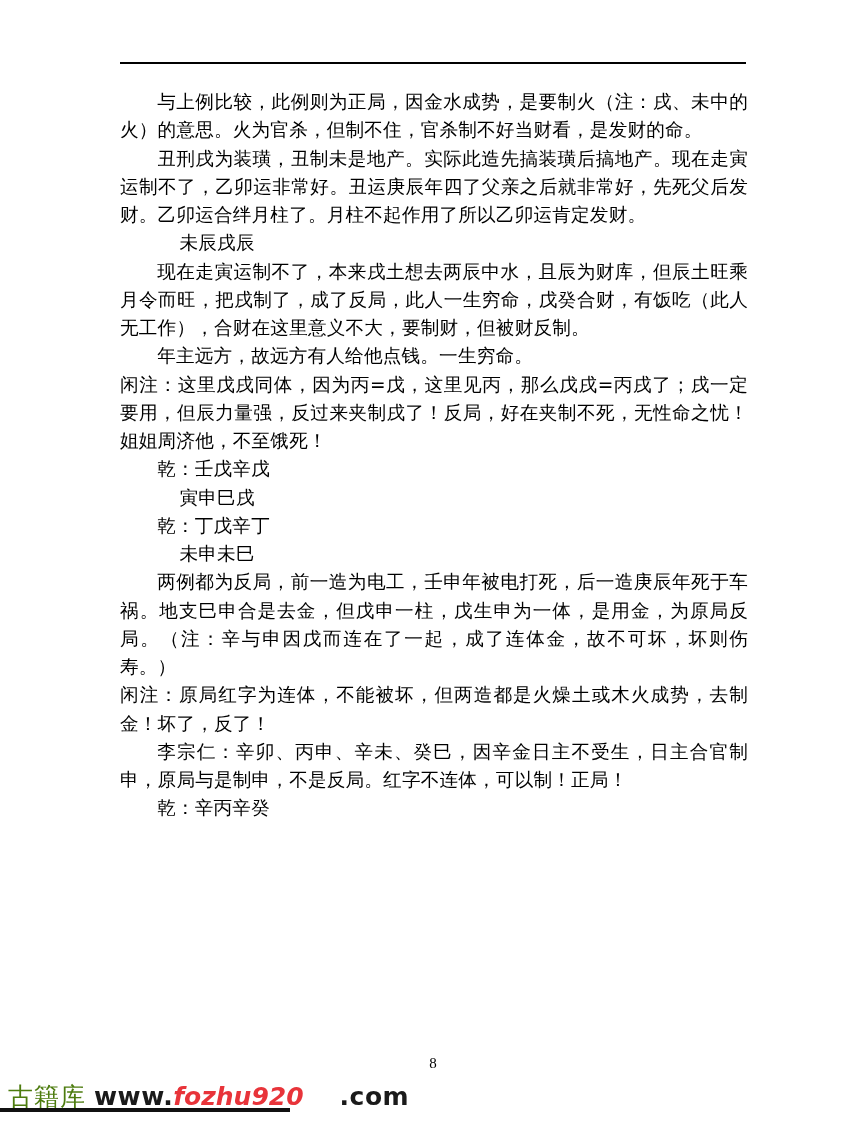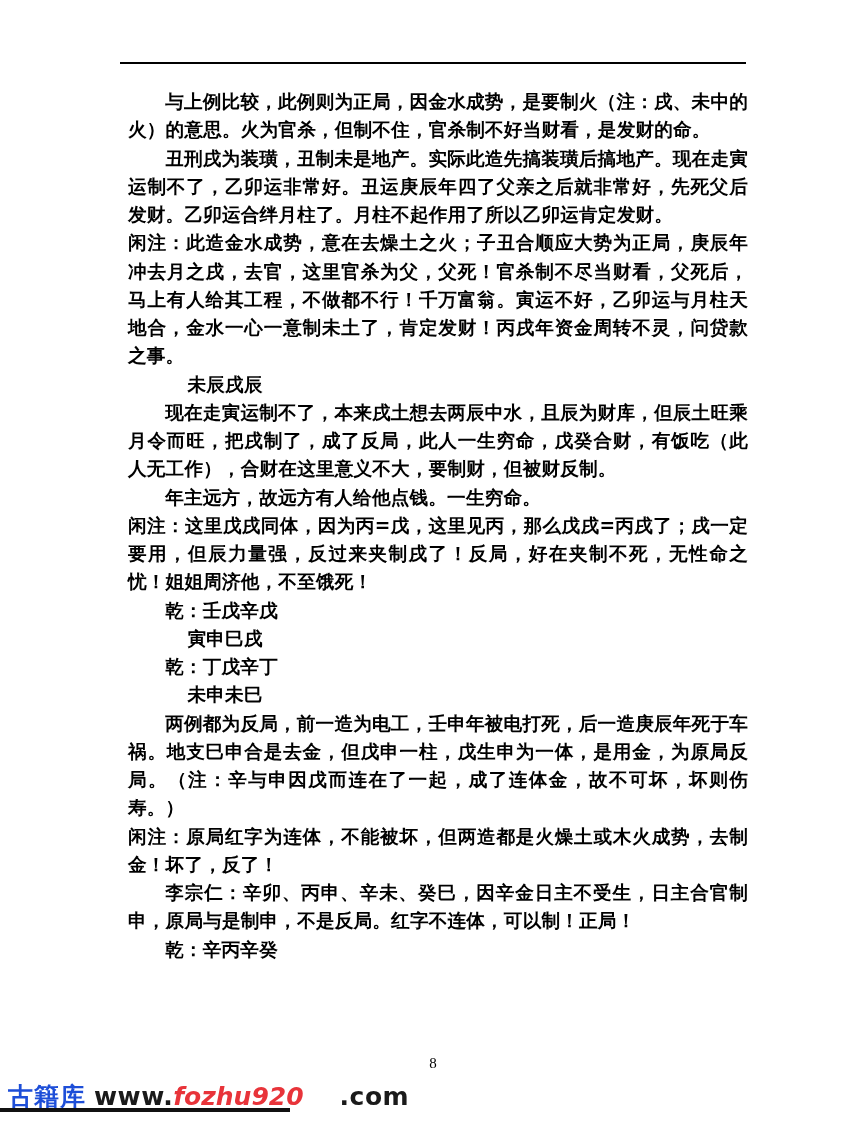"与上例比较，此例则为正局，因金水成势，是要制火（注：戌、未中的火）的意思。火为官" .bold { font-weight: bold -> normal; margin-left: 8px -> none }
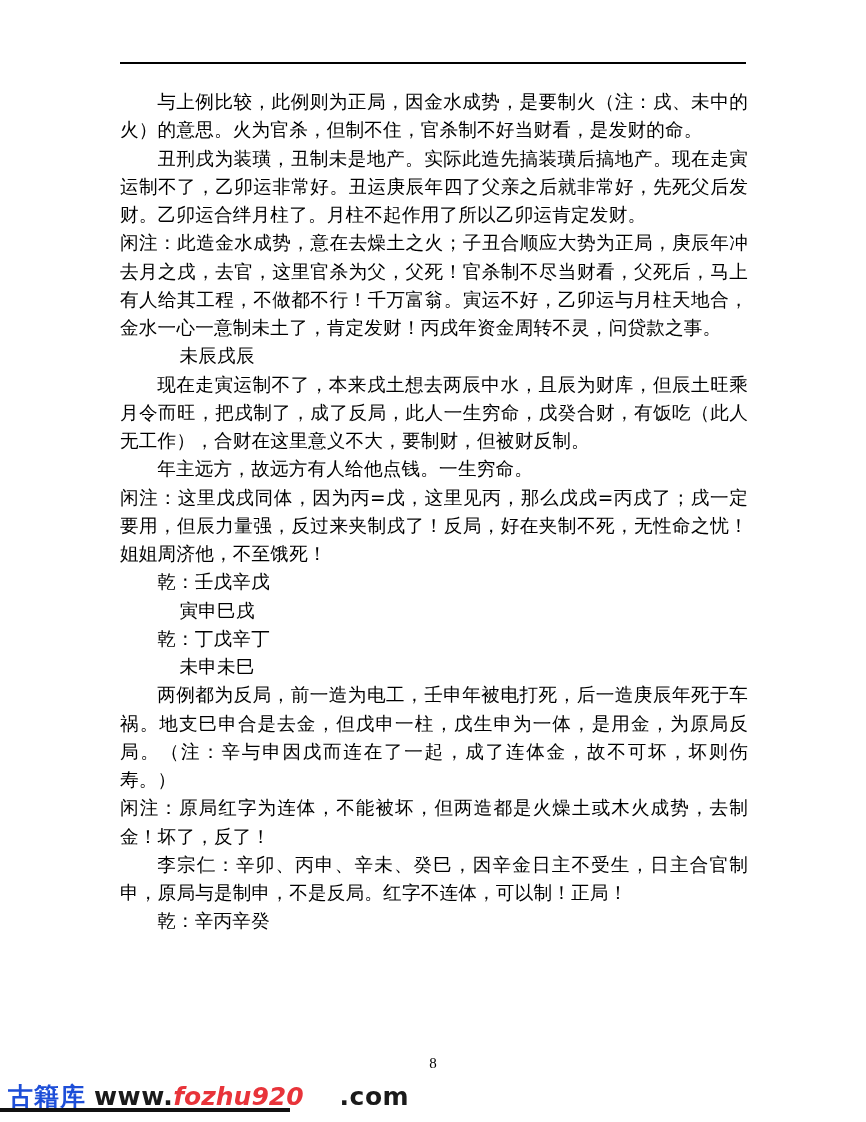"闲注：此造金水成势，意在去燥土之火；子丑合顺应大势为正局，庚辰年冲去月之戌，去官" p.para { html: <p>闲注：此造金水成势，意在去燥土之火；子丑合顺应大势为正局，庚辰年冲去月之戌，去官，这里官杀为父，父死！官杀制不尽当财看，父死后，马上有人给其工程，不做都不行！千万富翁。寅运不好，乙卯运与月柱天地合，金水一心一意制未土了，肯定发财！丙戌年资金周转不灵，问贷款之事。</p> -> none }
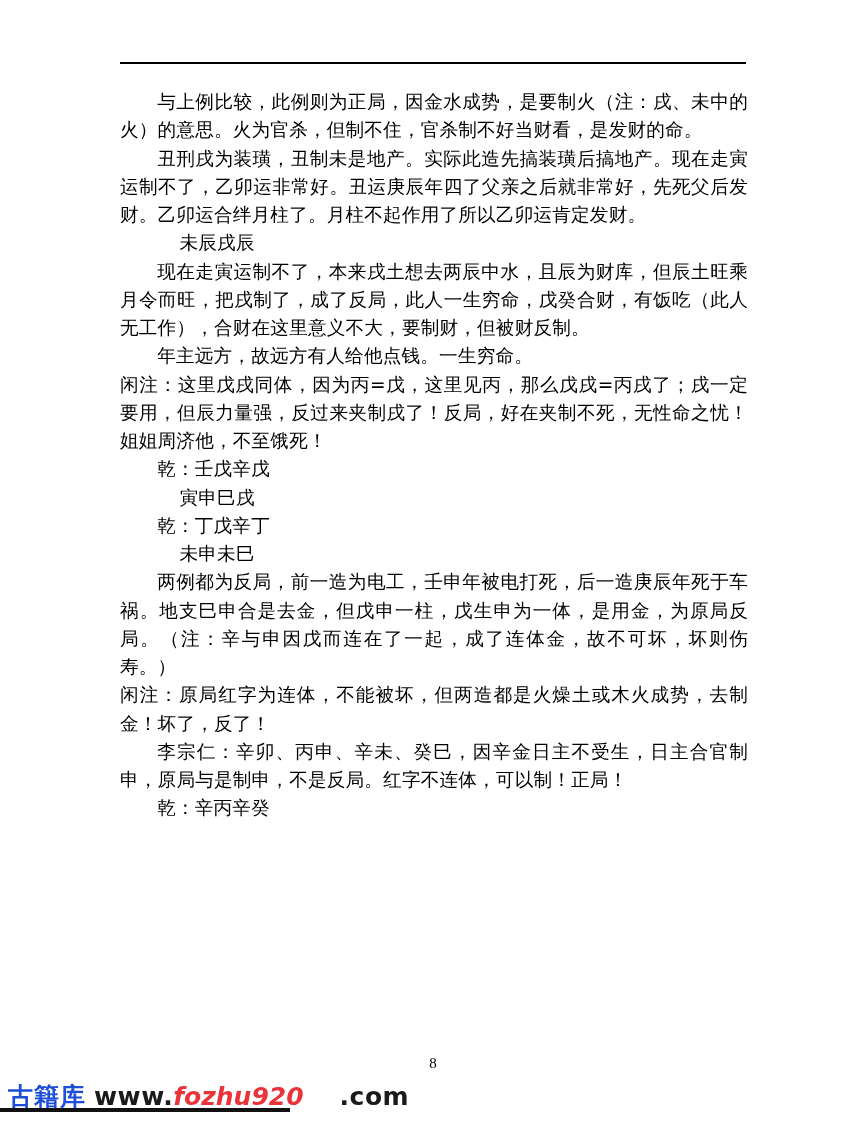"古籍库" .footer-brand { color: #1d4ed8 -> #4d7c0f; font-weight: bold -> normal }
